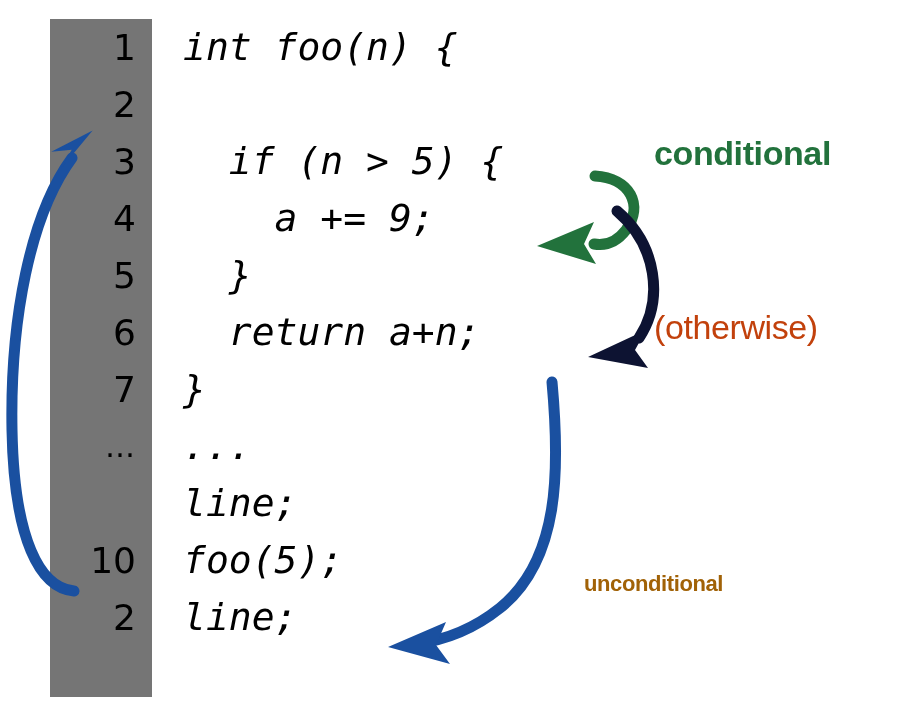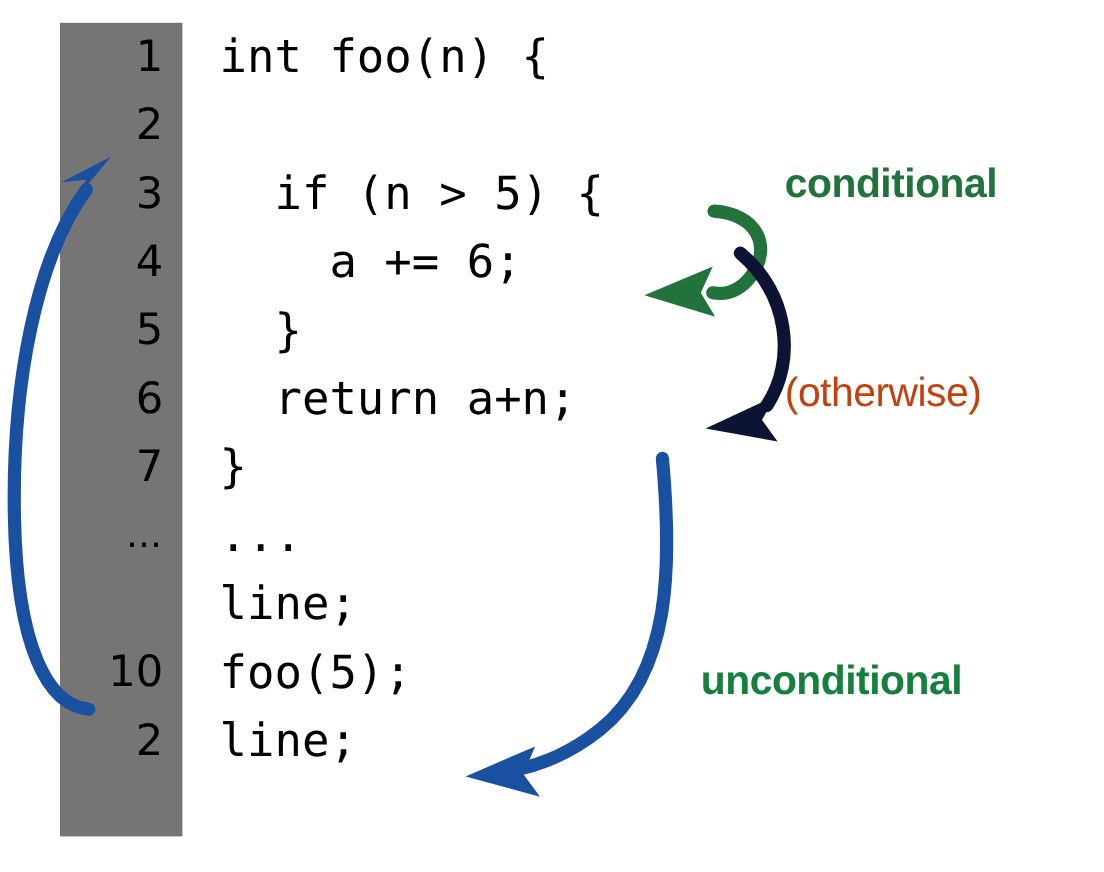"int foo(n) {" .codetext { font-style: none -> italic }
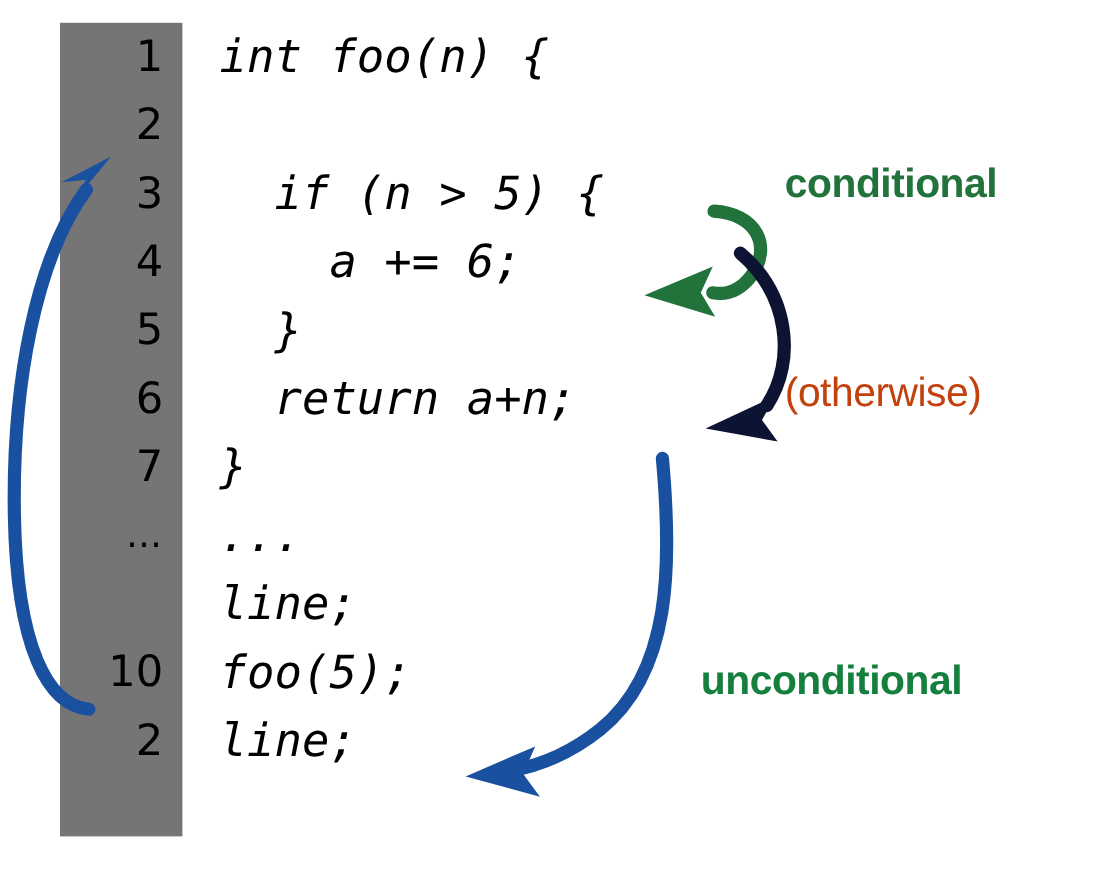"a += 6;" div.codetext { text: 6 -> 9 }
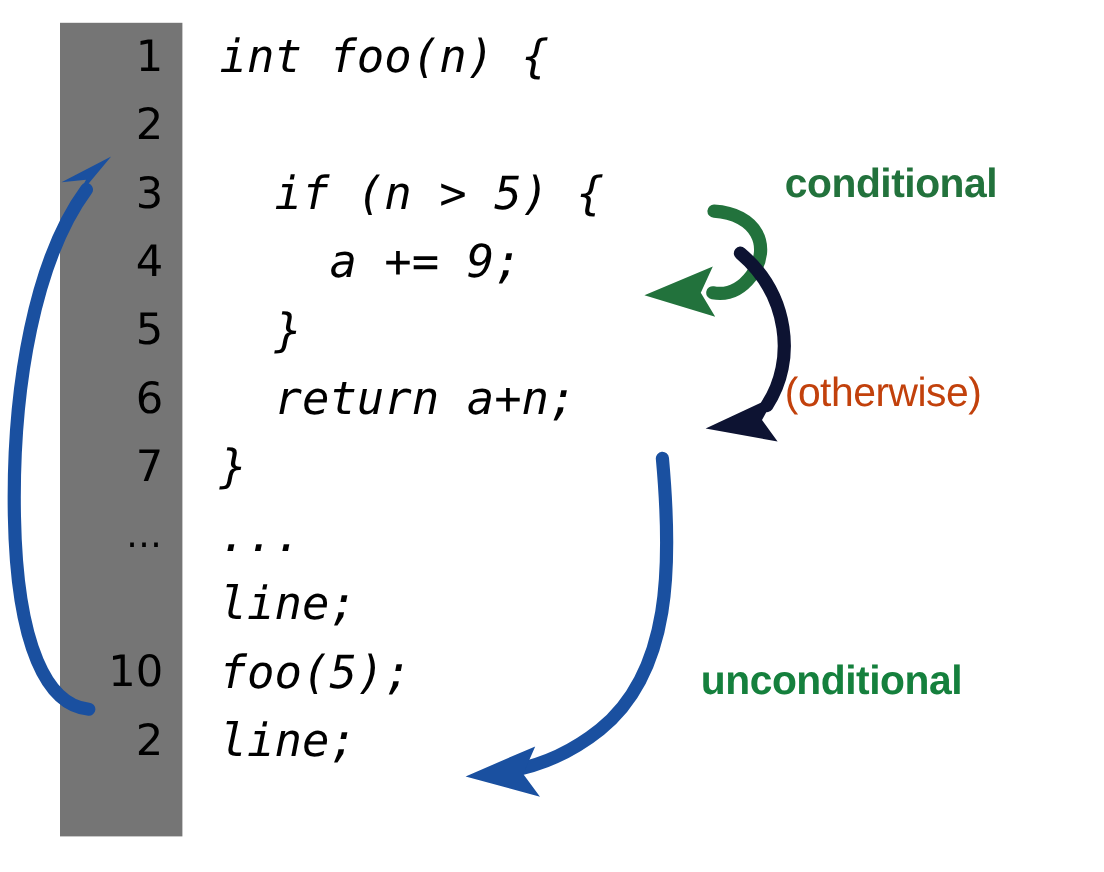"unconditional" #label-unconditional { color: #15803d -> #a16207; font-size: 34px -> 22px; top: 548px -> 571px }
